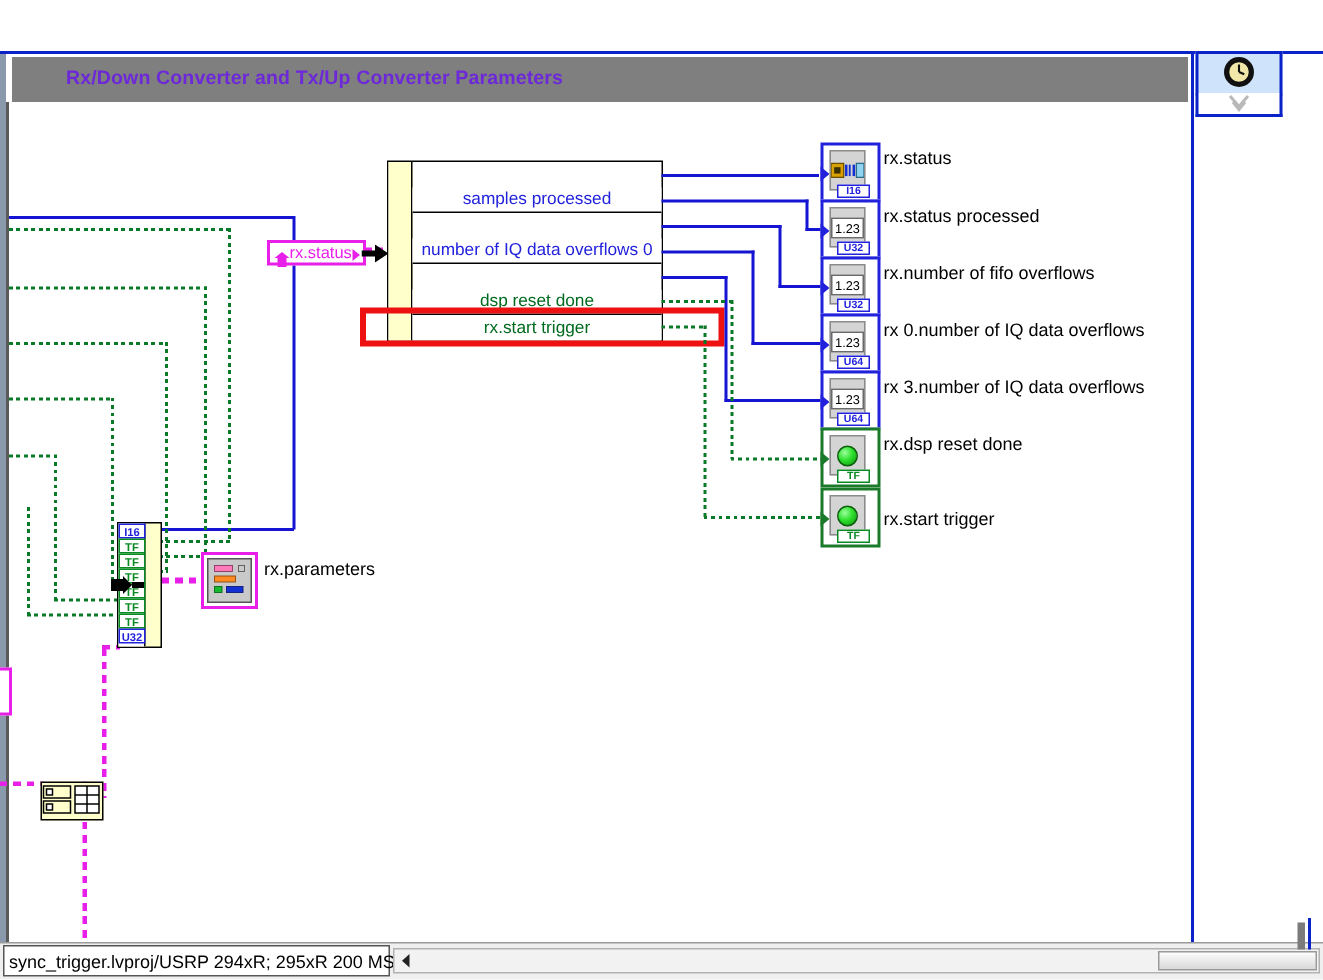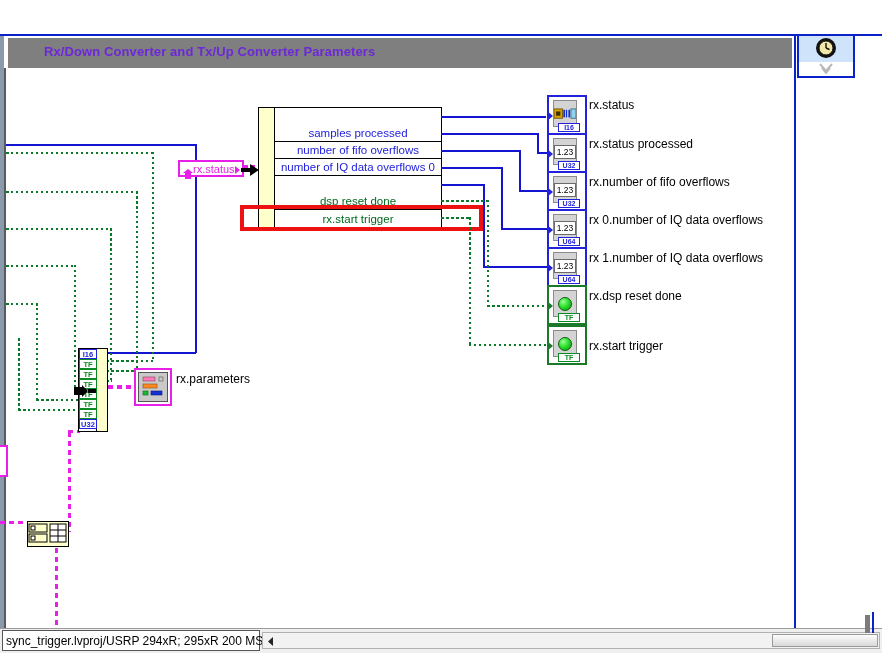"number of fifo overflows" div.ub-row { html: <div>number of fifo overflows</div> -> none }
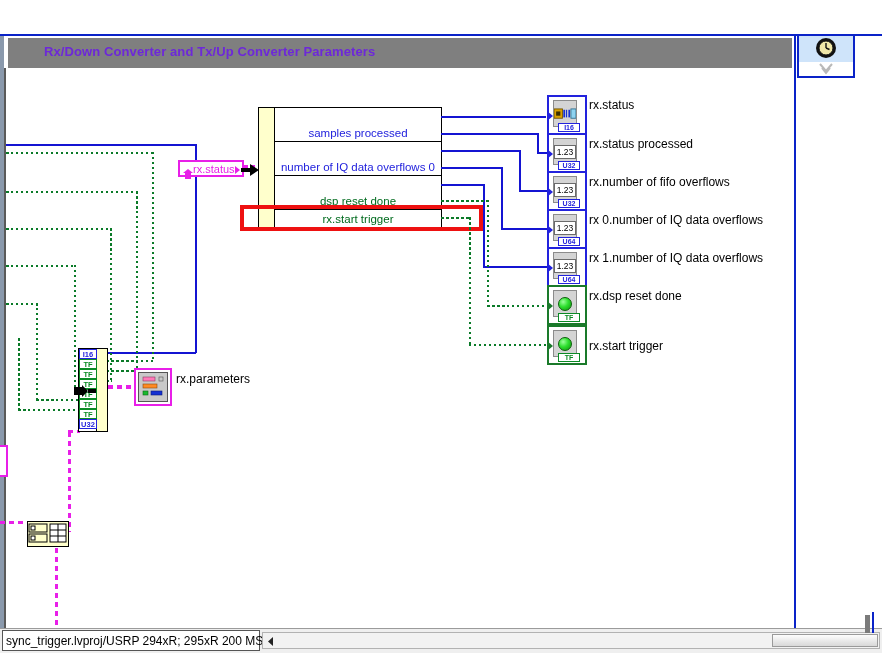"rx 1.number of IQ data" div.ind-label { text: 1.number -> 3.number }
